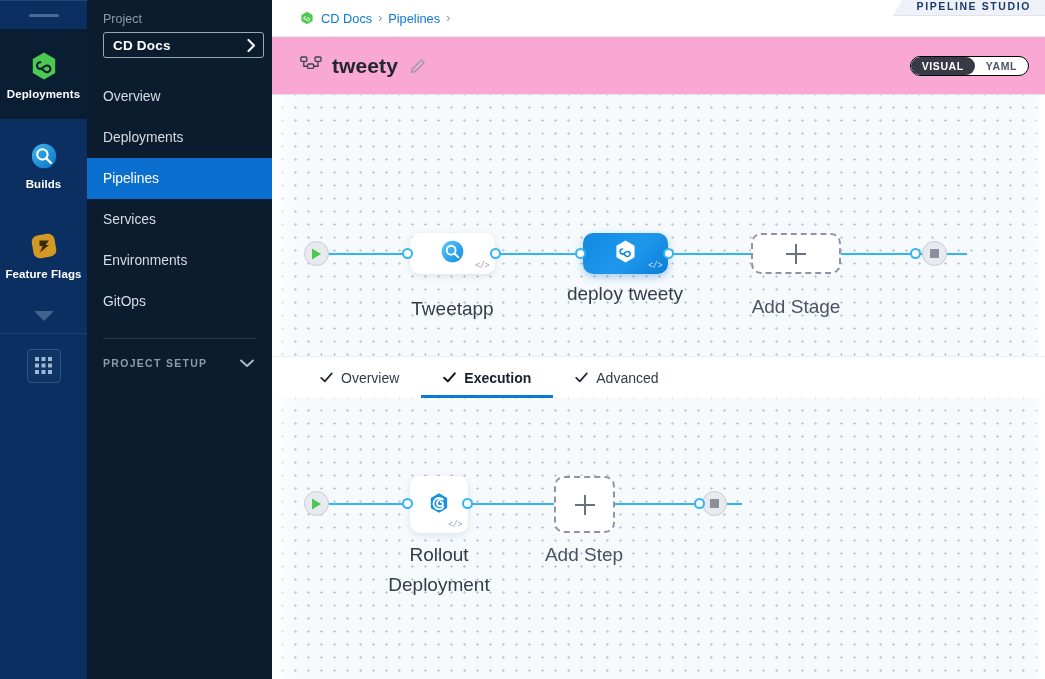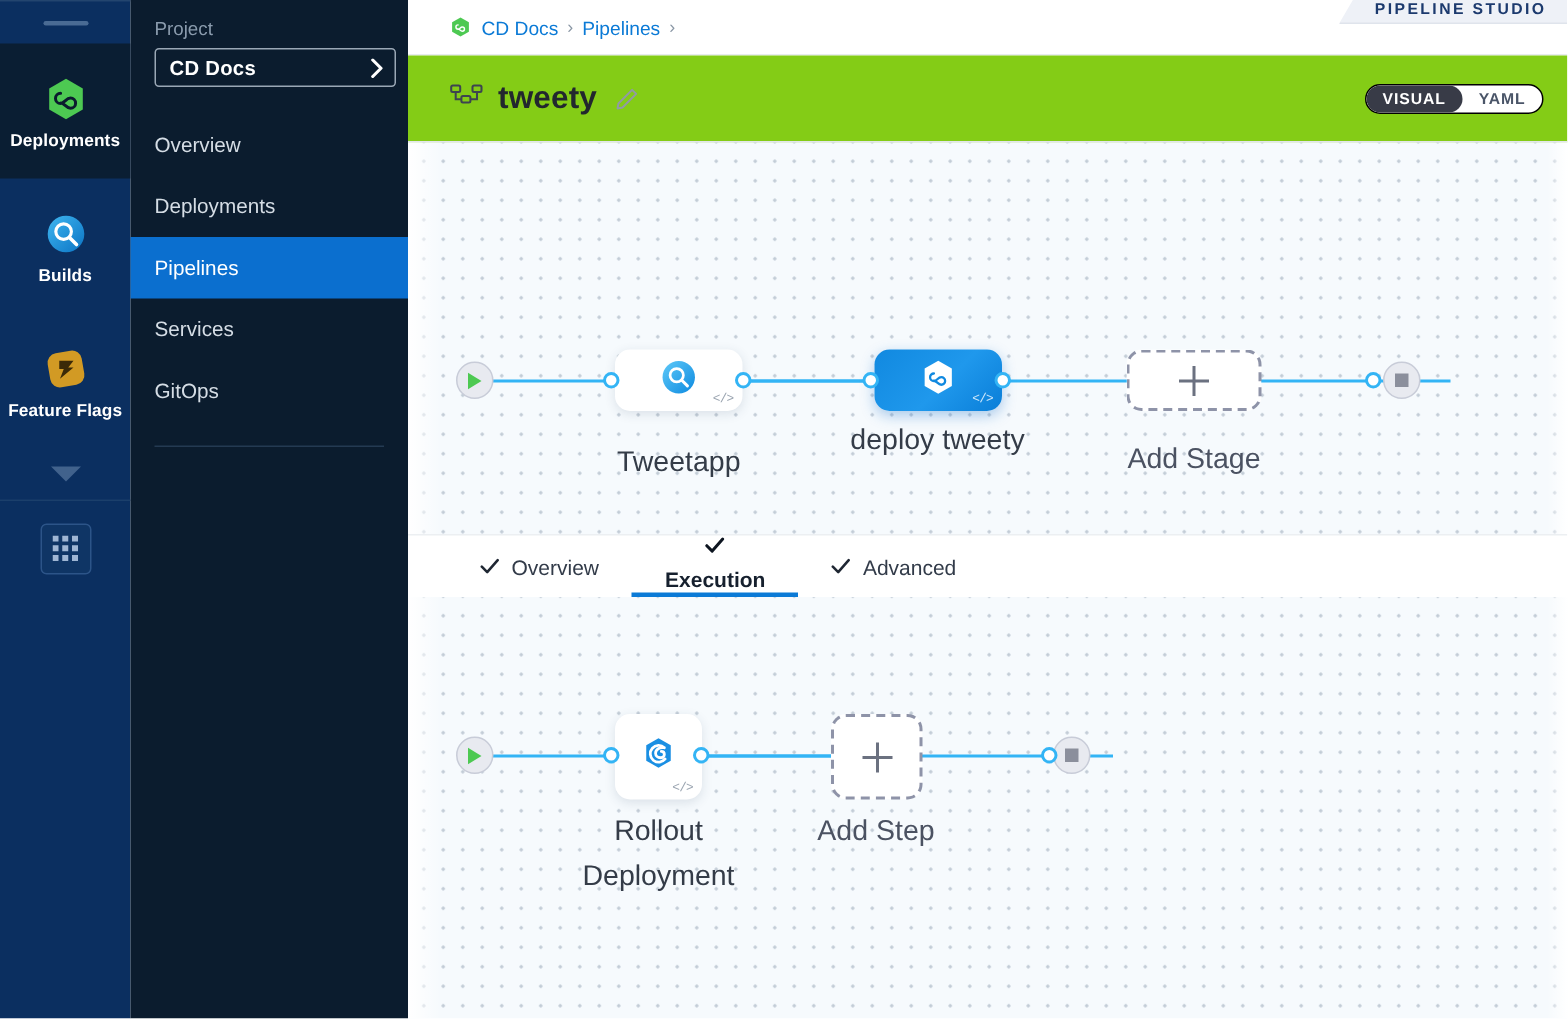"tweety" .title-bar { background: #84cc16 -> #f9a8d4 }
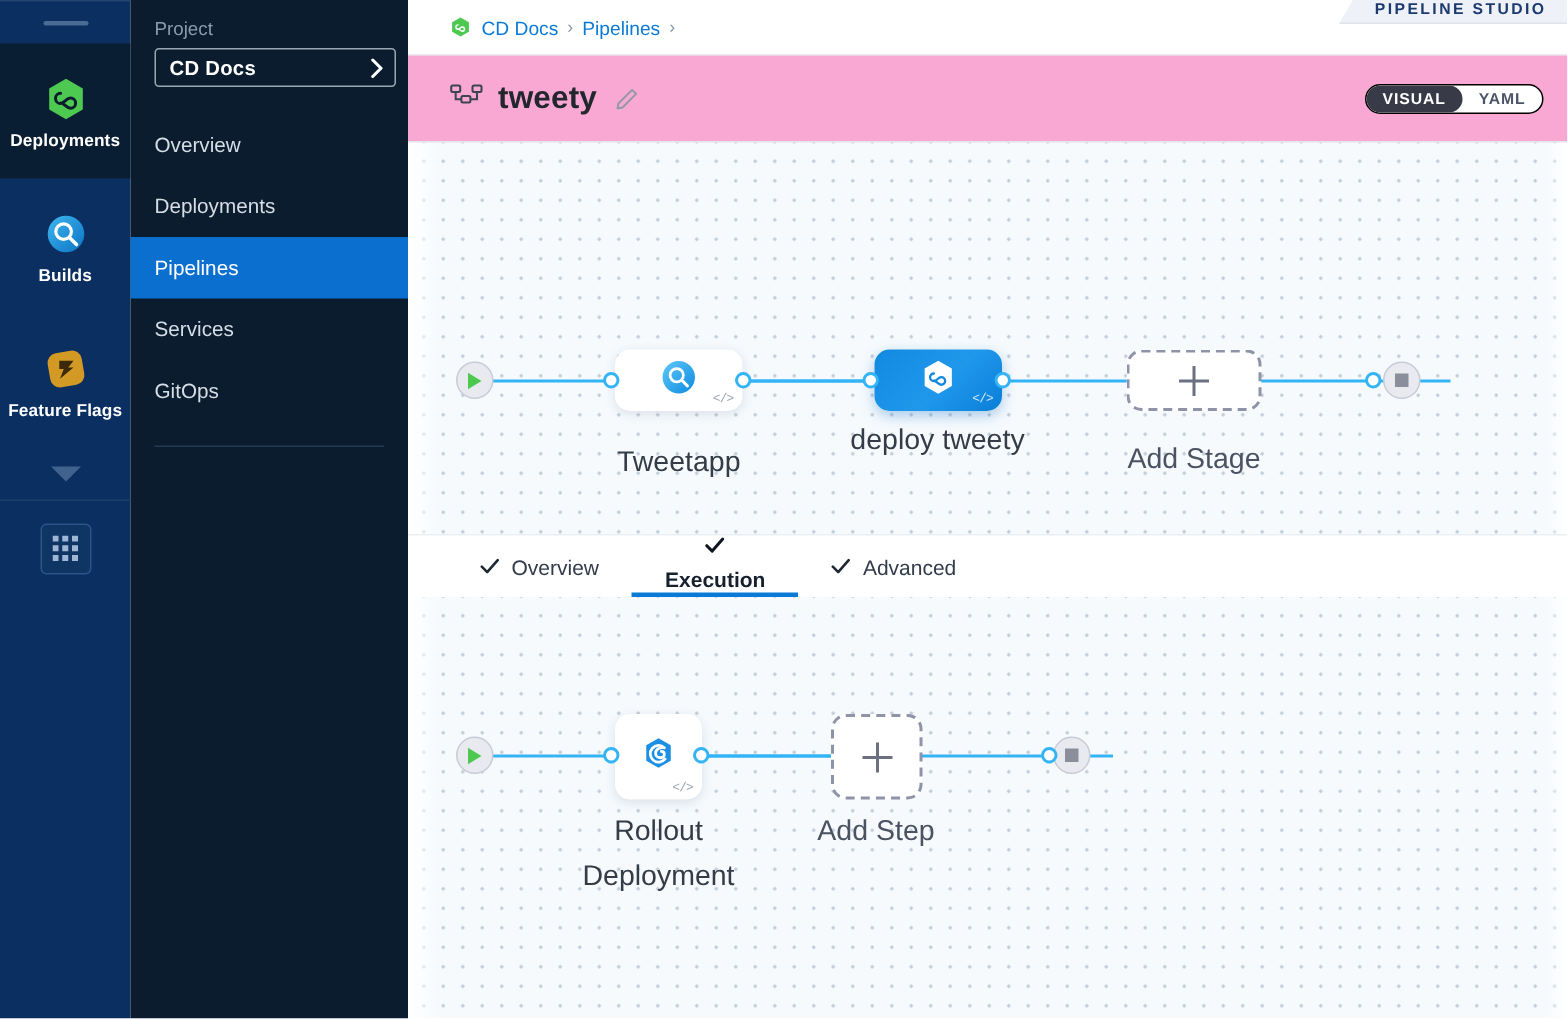"Environments" li { html: none -> <li> <span>Environments</span> </li> }
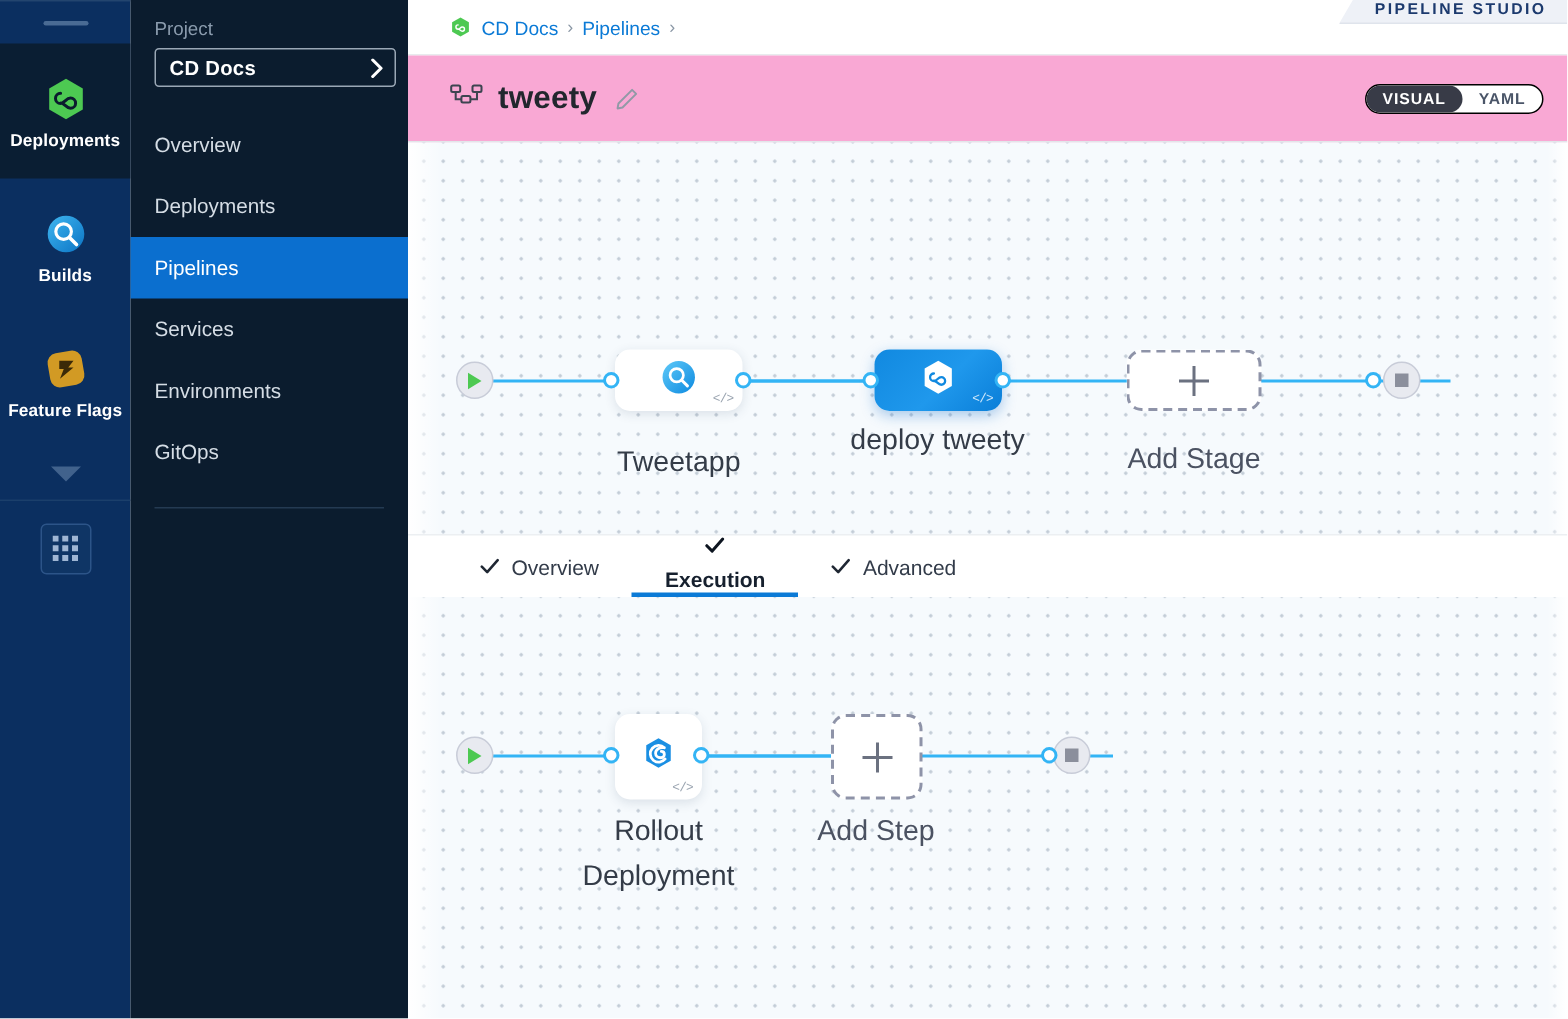"PROJECT SETUP" div.proj-setup { html: none -> <div> <span>PROJECT SETUP</span> <svg> <path></path> </svg> </div> }
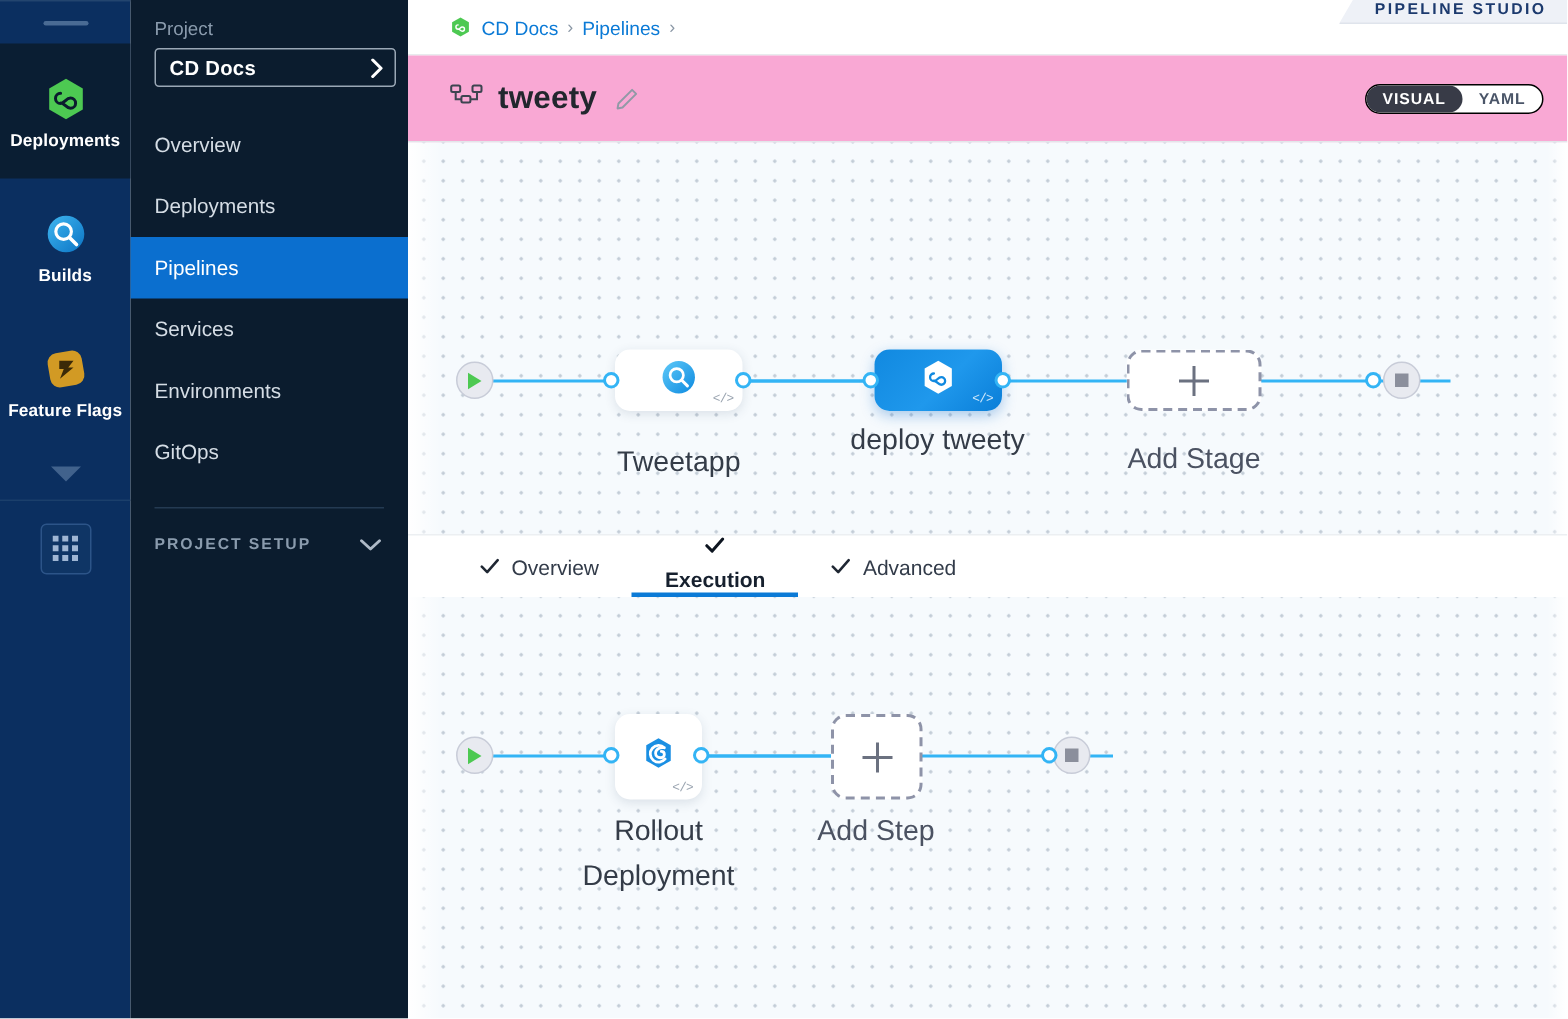"Execution" .tab.active { flex-direction: column -> none }
